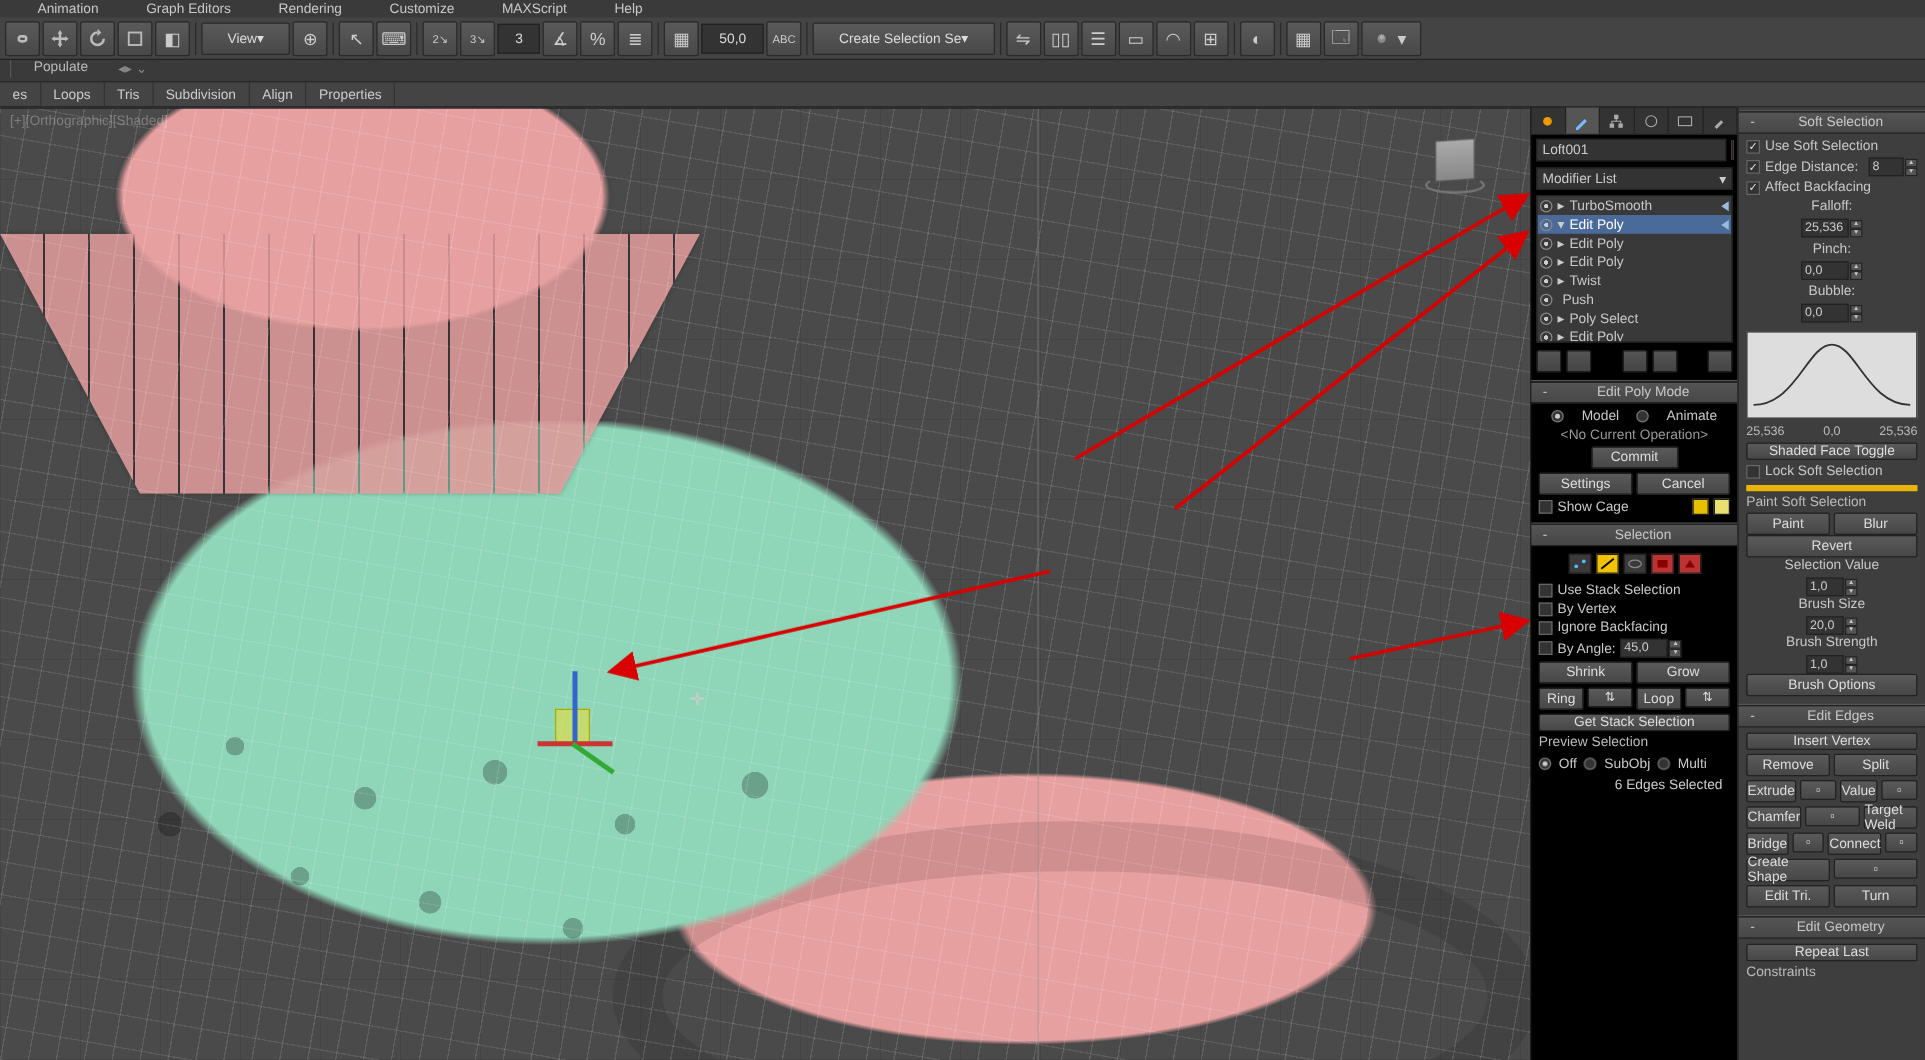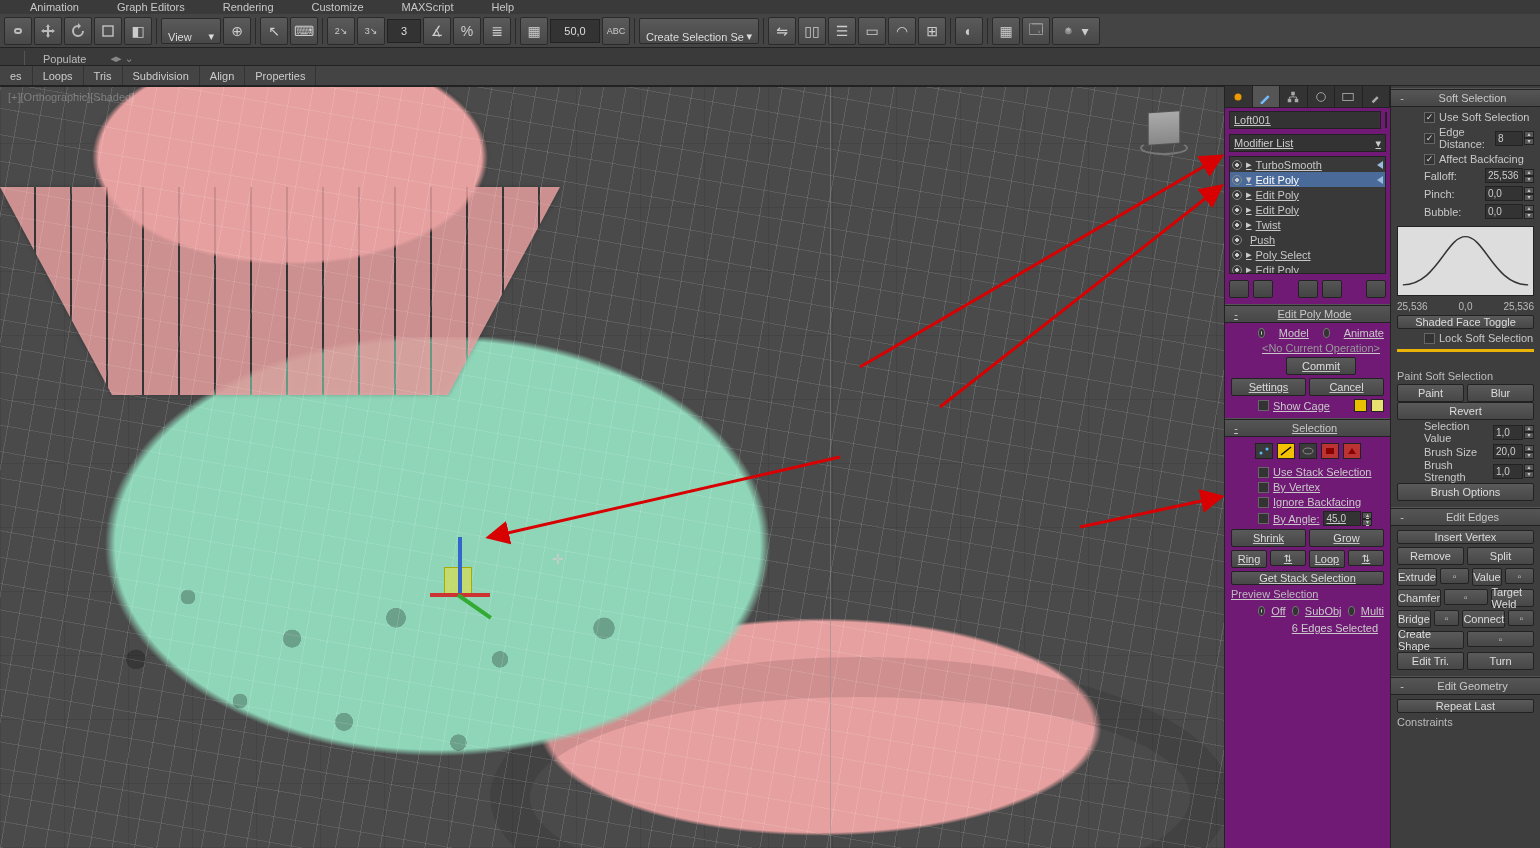"View" .tb-dd { align-items: flex-end -> center; padding: 0 6px -> 0 20px }
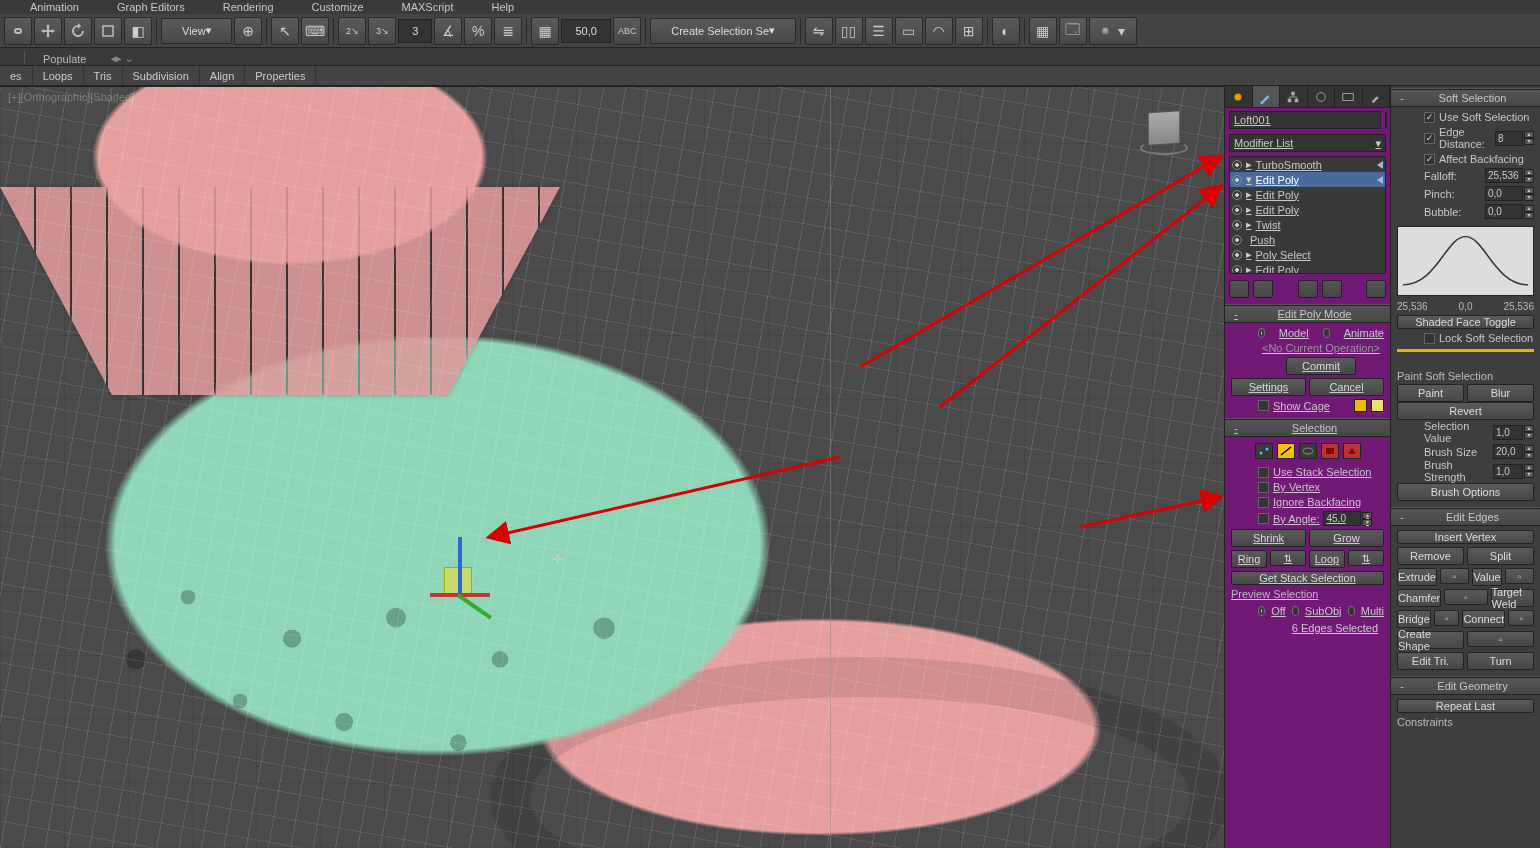"Populate" .ribbon-row { align-items: flex-end -> flex-start; padding-left: 24px -> 8px }
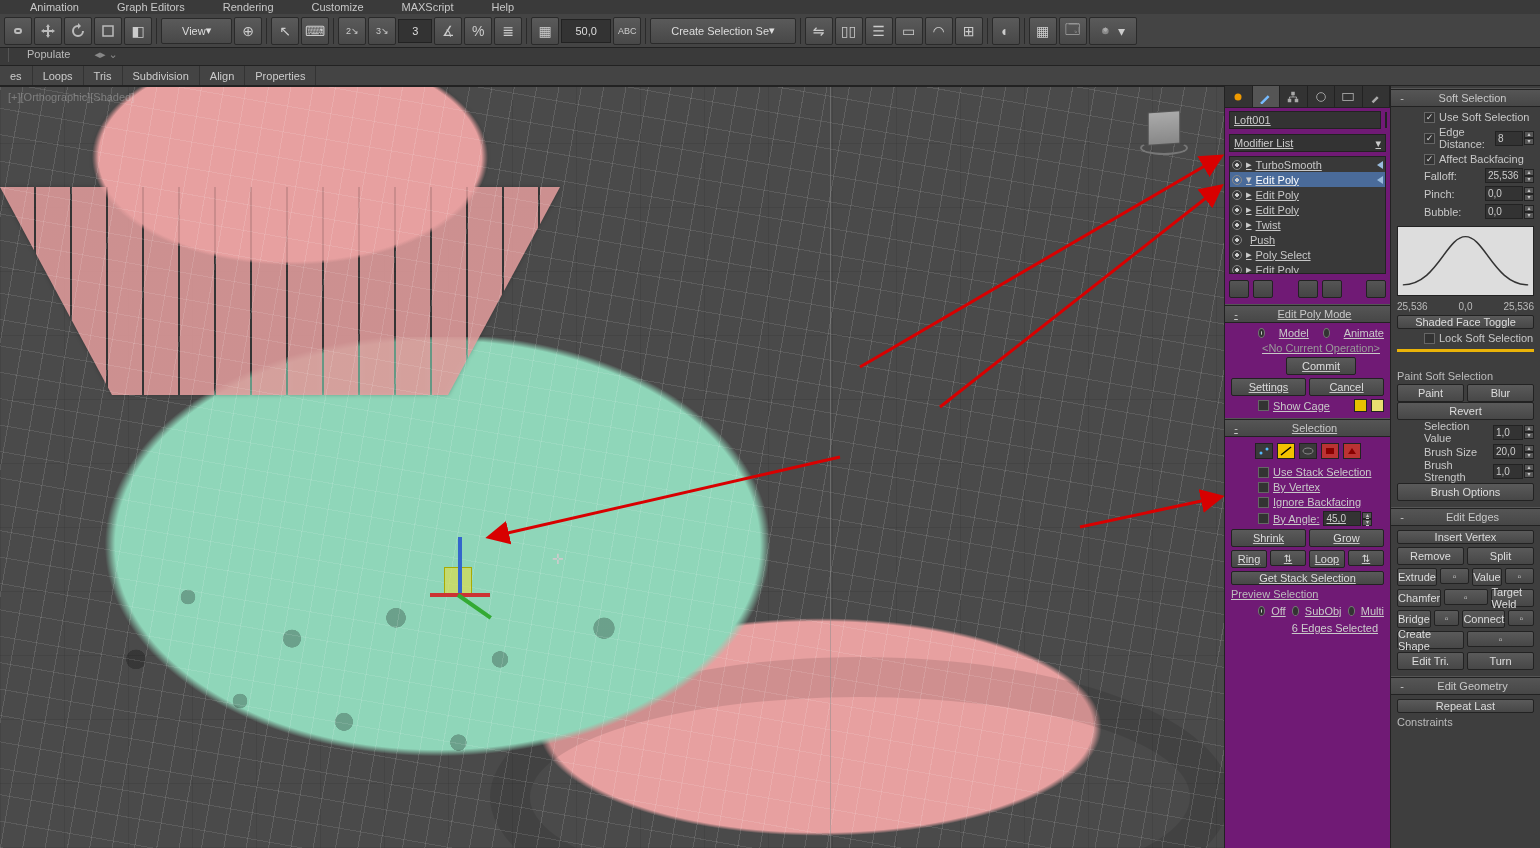"Loft001" .panel-mid { background: #701a75 -> #000000; text-decoration: underline -> none }
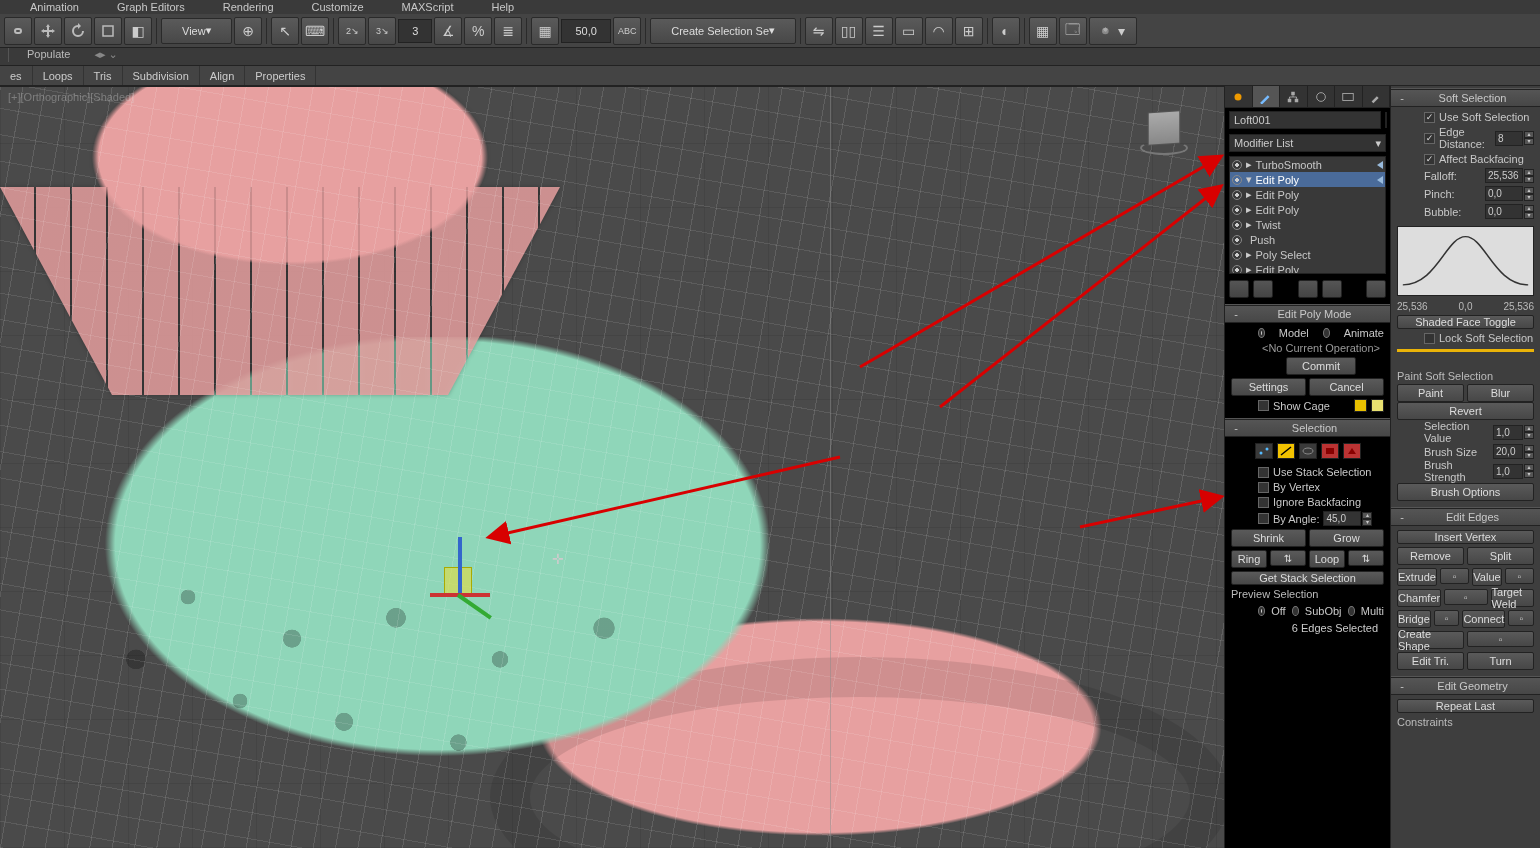"Use Soft Selection" .row { margin-left: 27px -> none }
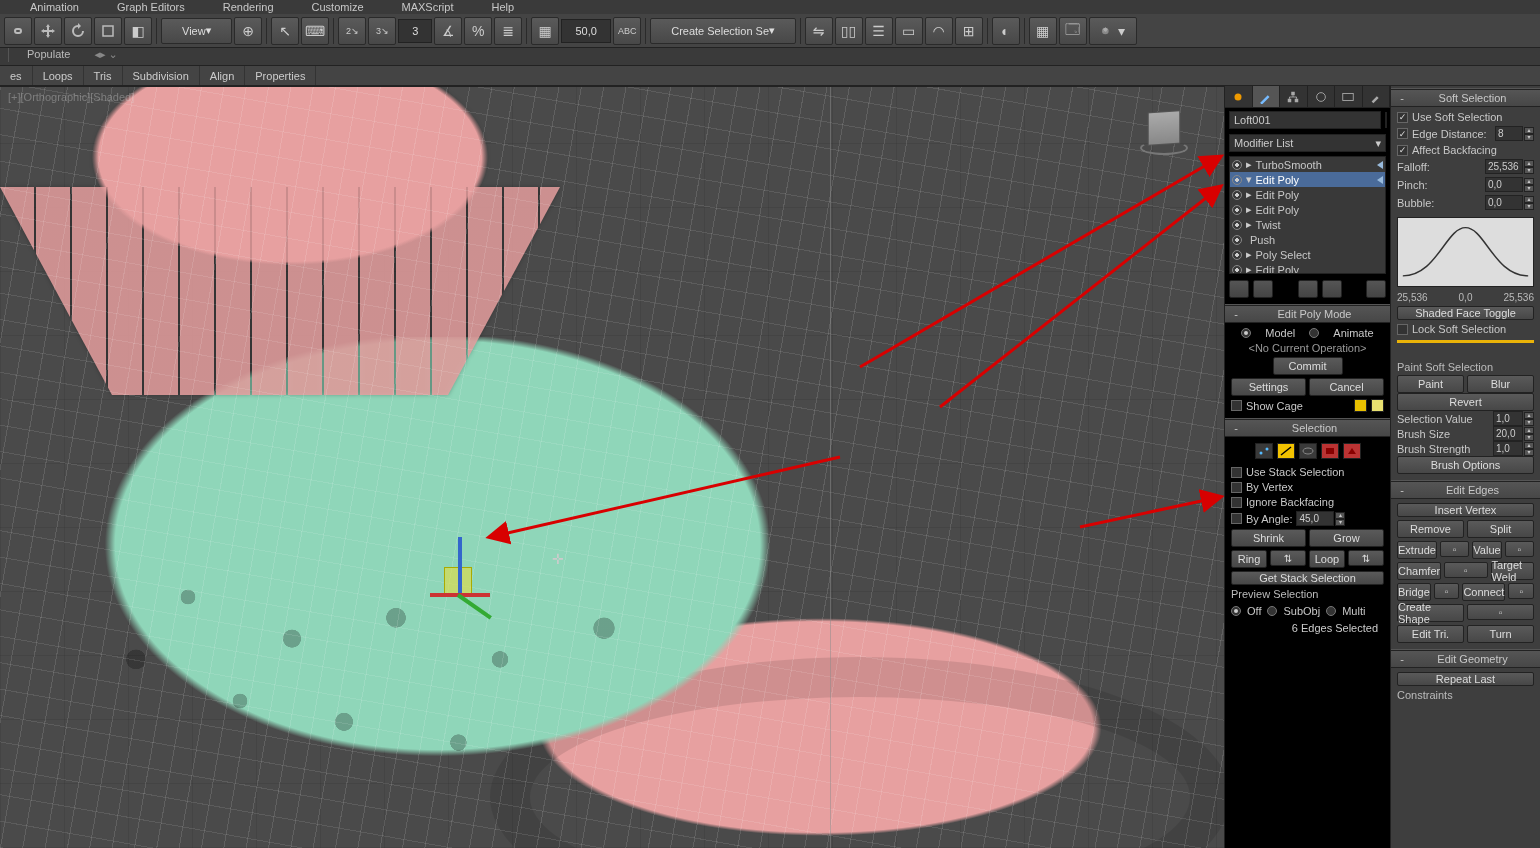"Falloff:" .row.between { flex-direction: none -> column }
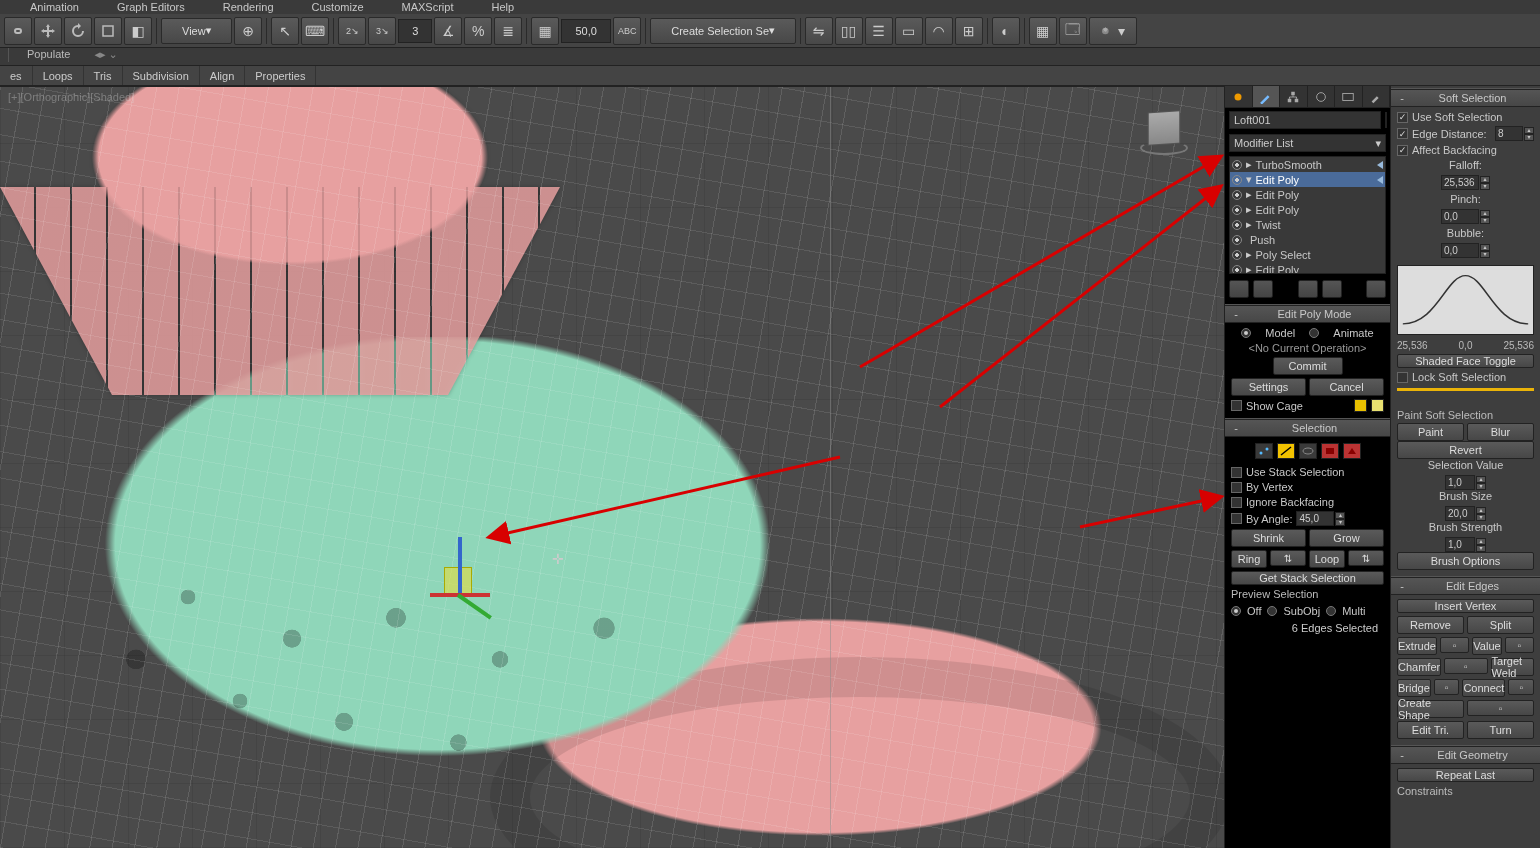"Paint Soft Selection" .groupline { border-top: 3px solid #eab308 -> 5px solid #eab308; padding-top: 18px -> 3px }
